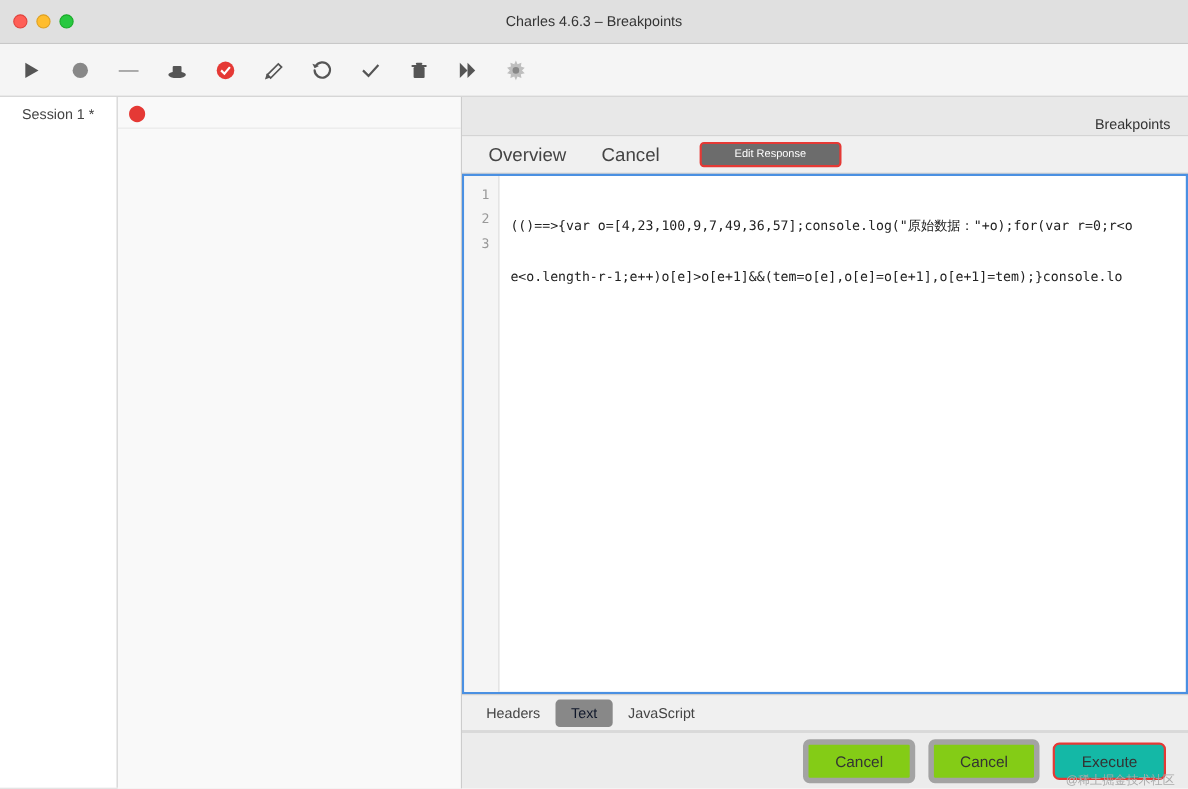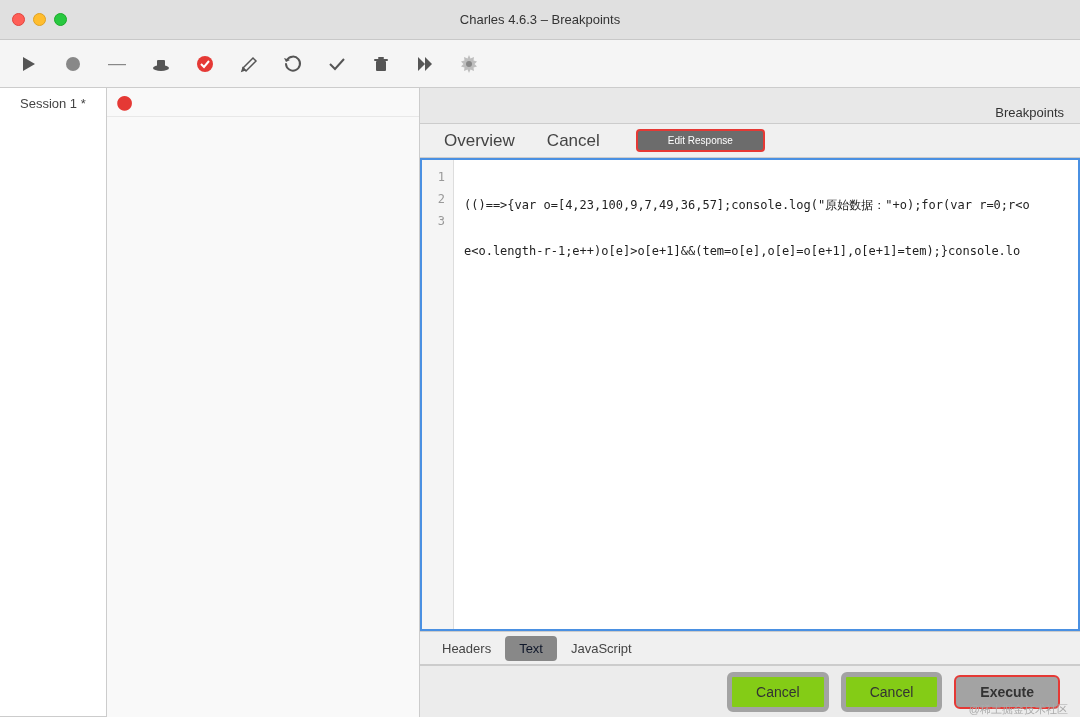"Execute" .action-btn.execute { background: #a3a3a3 -> #14b8a6; font-weight: 700 -> 400 }
